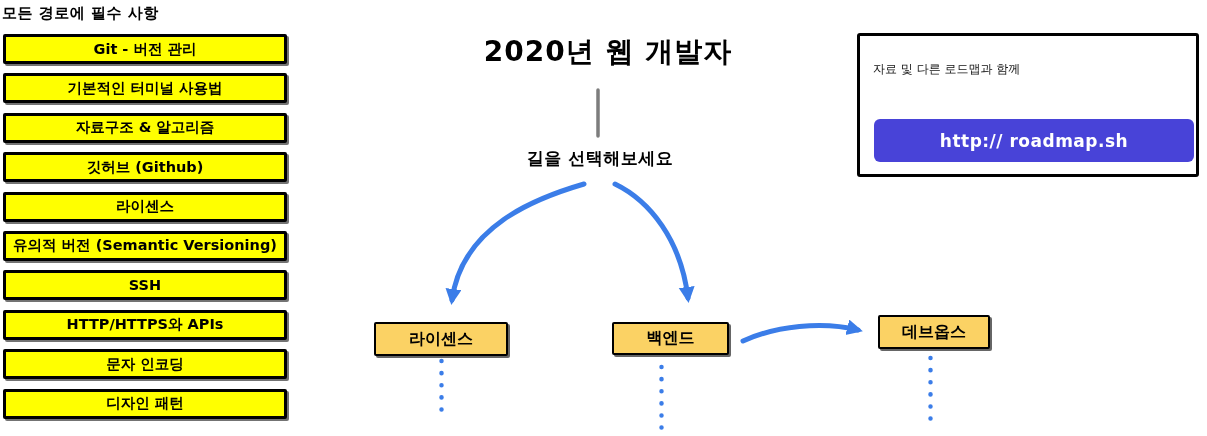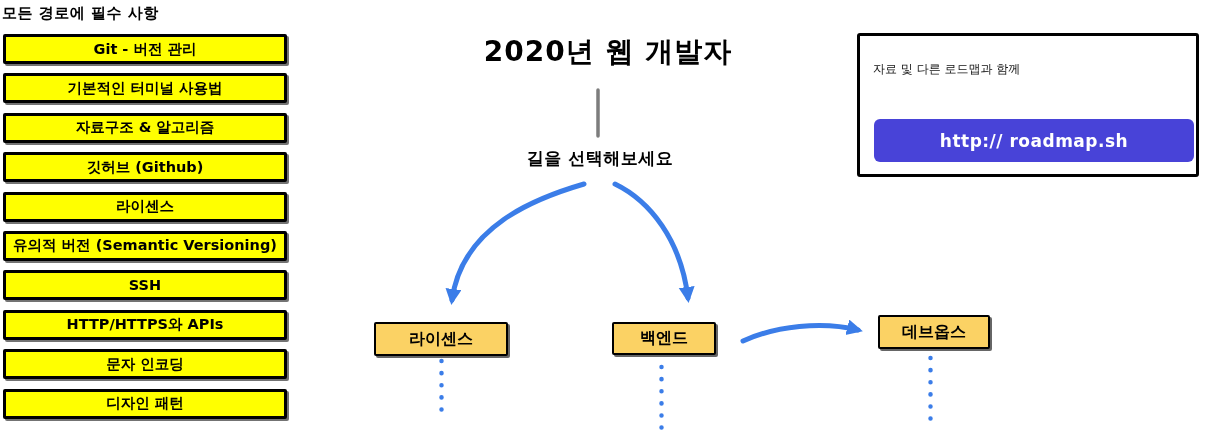"백엔드" #node-backend { width: 104px -> 117px }
